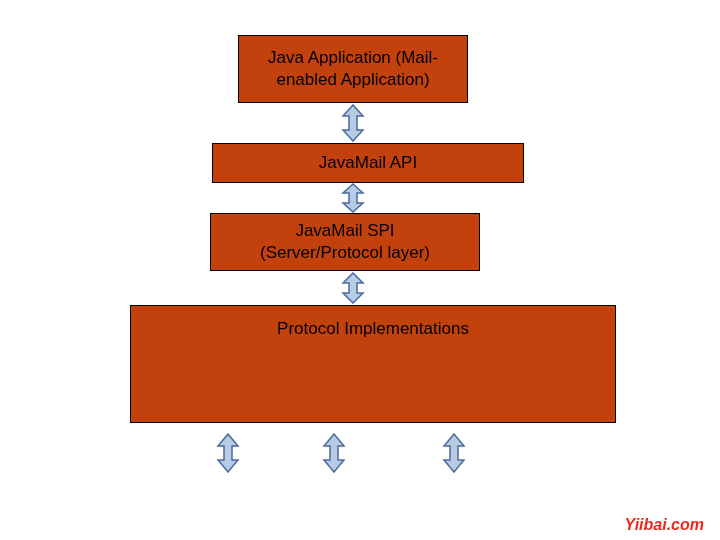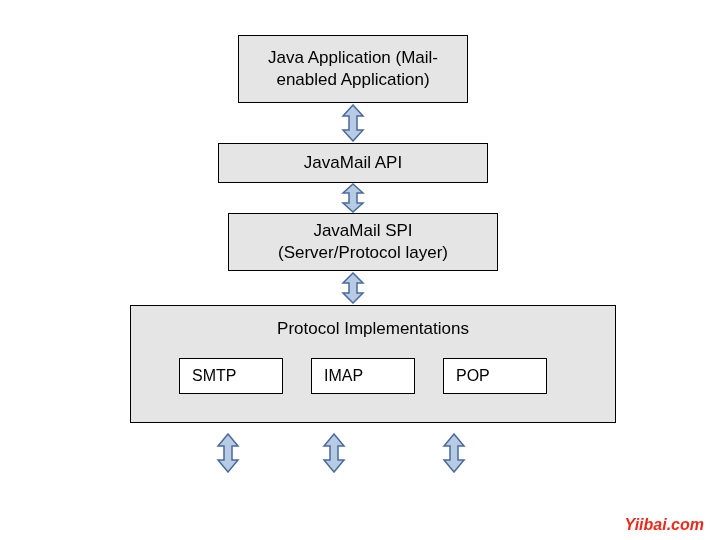"Java Application (Mail-enabled" .box { background: #e5e5e5 -> #c2410c }
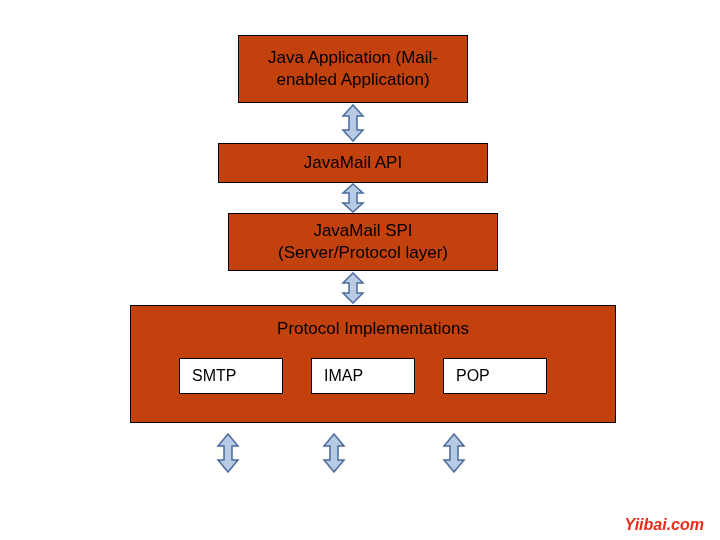"JavaMail API" div.box { left: 218px -> 212px; width: 270px -> 312px }
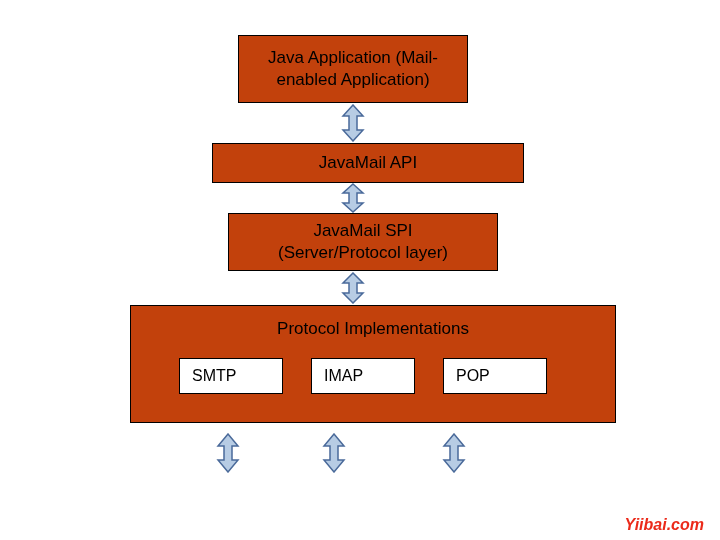"JavaMail SPI" div.box { left: 228px -> 210px }
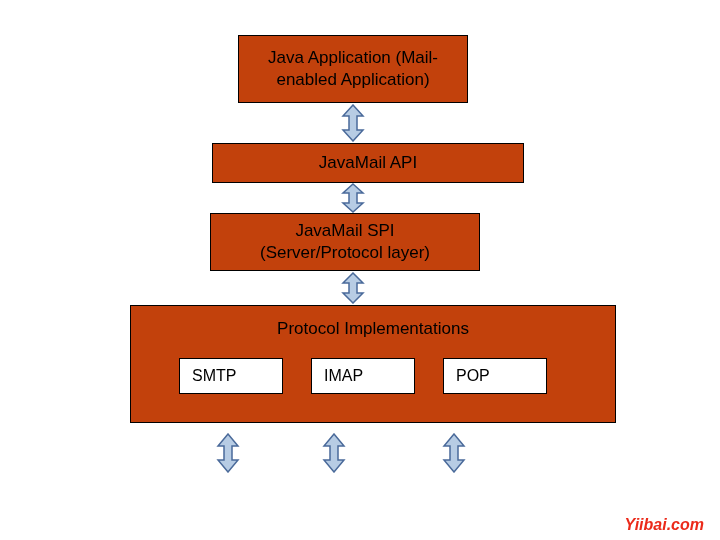"SMTP" div.protocols-row { html: <div> <div> <span>SMTP</span> </div> <div> <span>IMAP</span> </div> <div> <span>POP</span> </div> </div> -> none }
